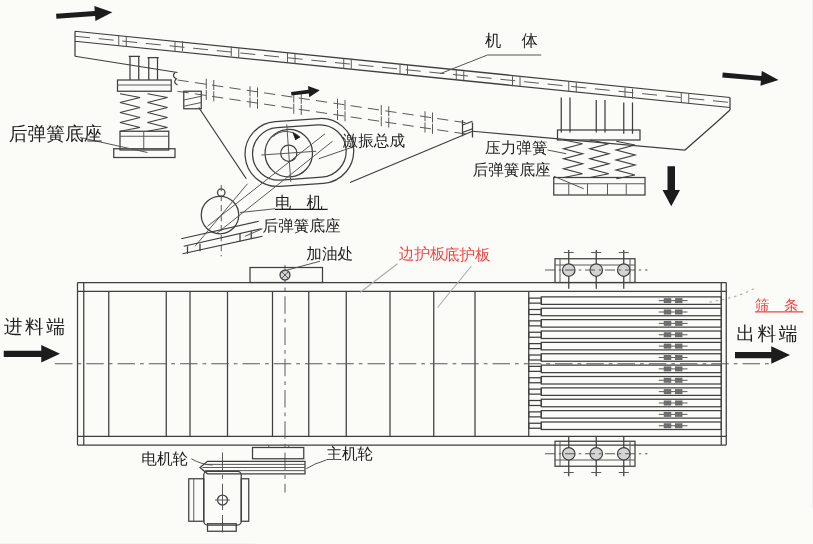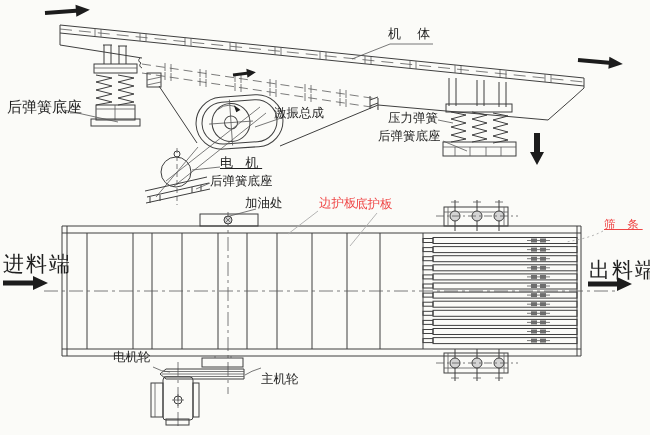"筛 条" .fs115 { margin-top: none -> 20px }
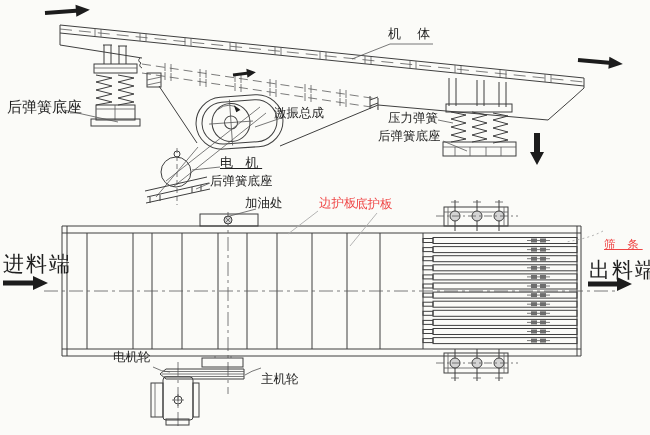"进料端" .lbl.big { font-size: 21px -> 15px }
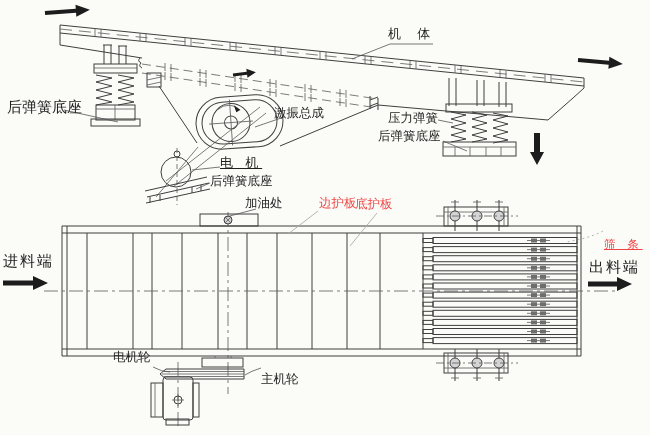"电机轮" div.lbl { top: 350px -> 360px }
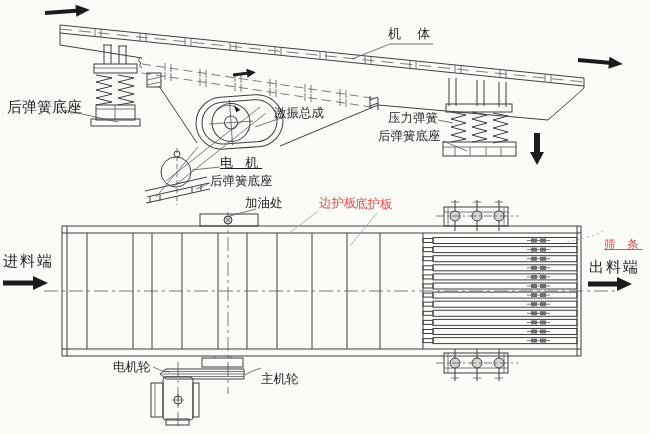"主机轮" div.lbl { top: 372px -> 356px }
